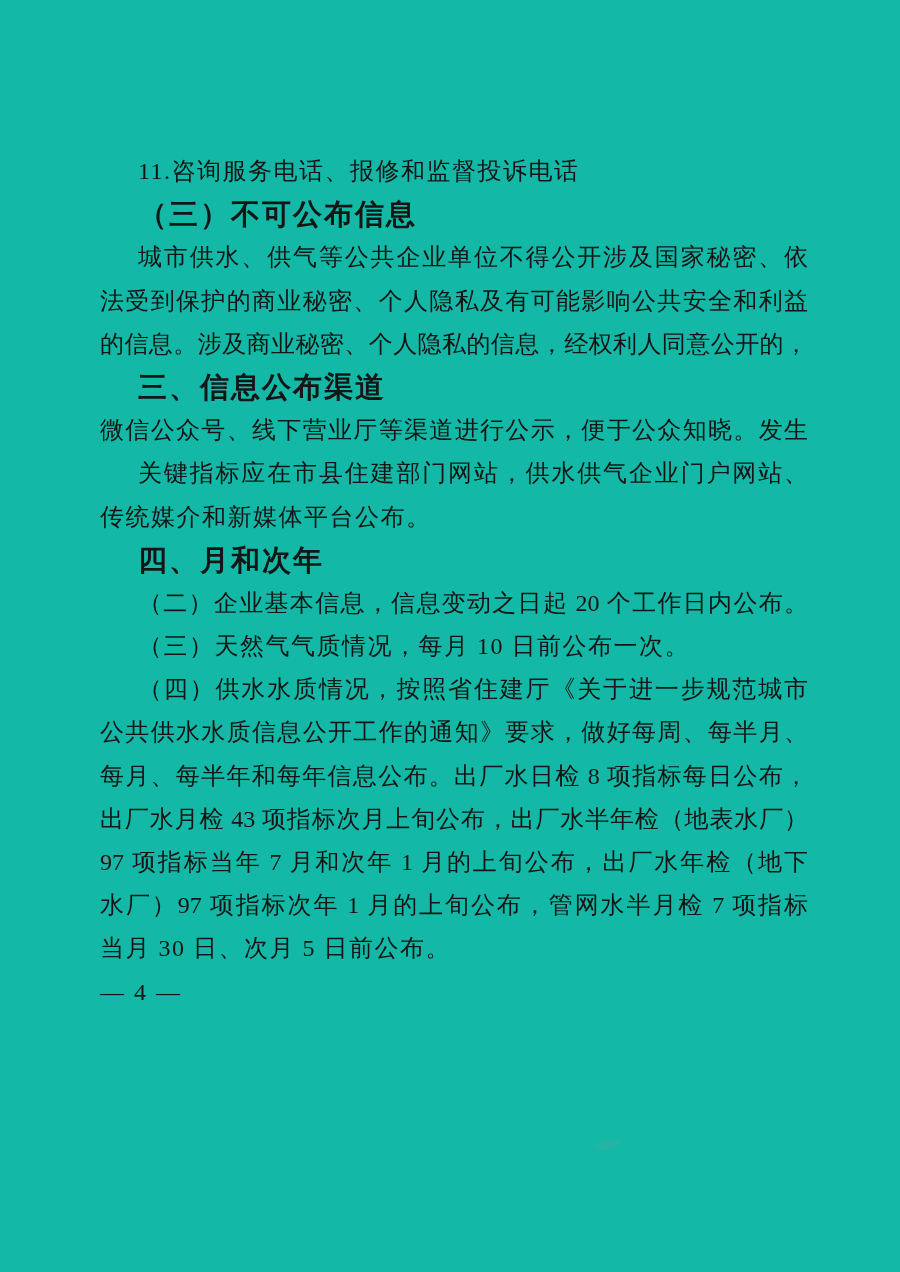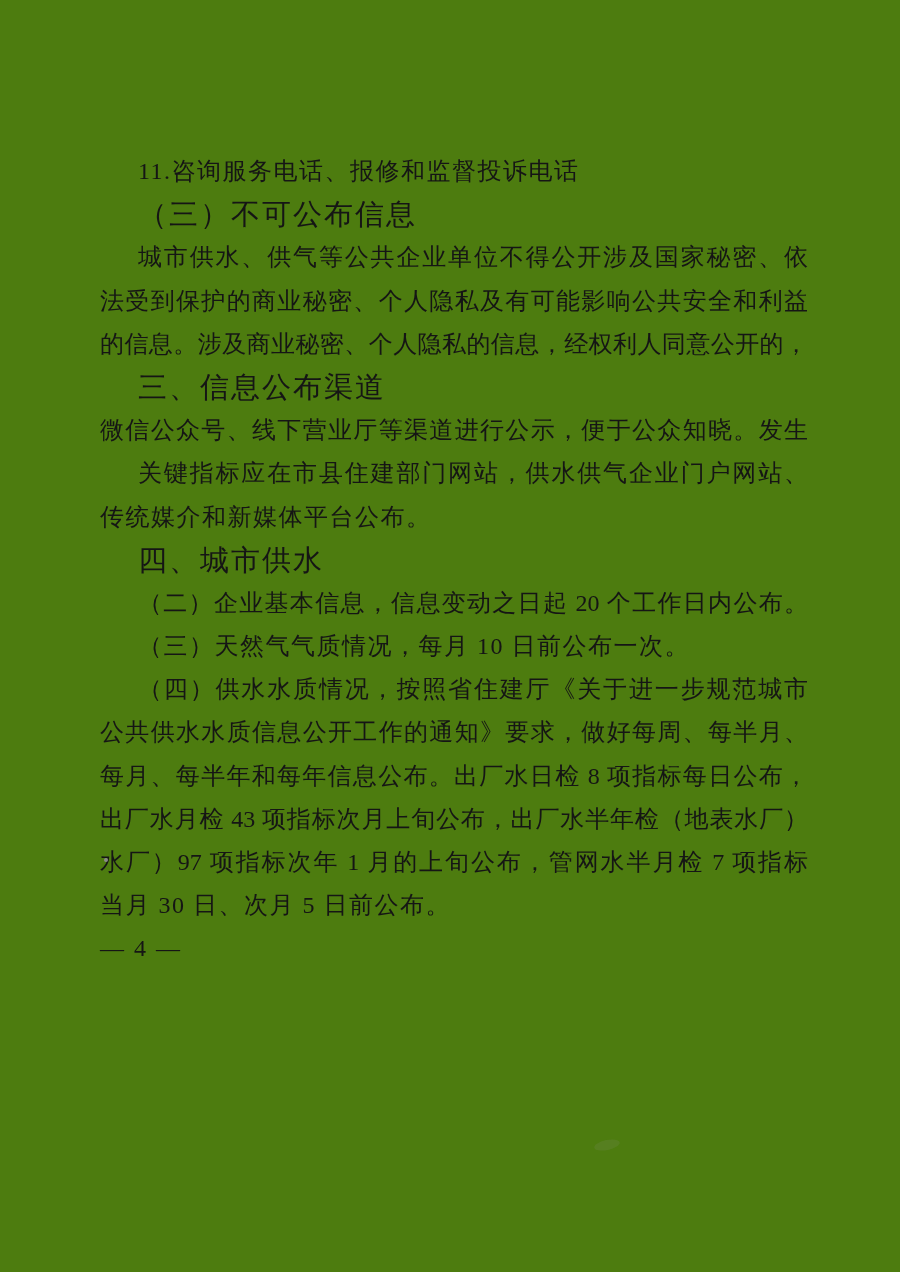"11.咨询服务电话、报修和监督投诉电话" .page { background: #4d7c0f -> #14b8a6 }
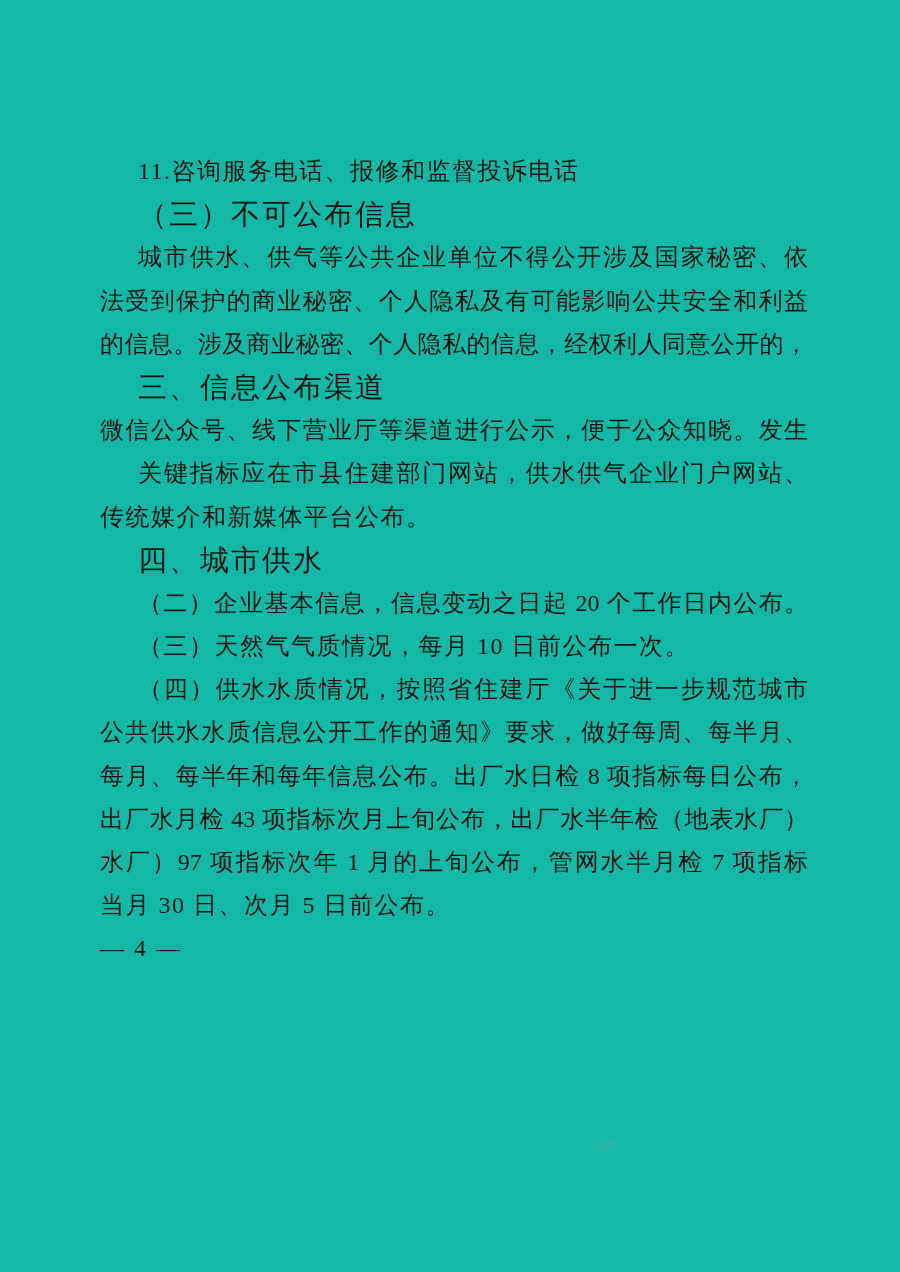"（三）不可公布信息" .doc-line.bold { font-weight: 400 -> 700 }
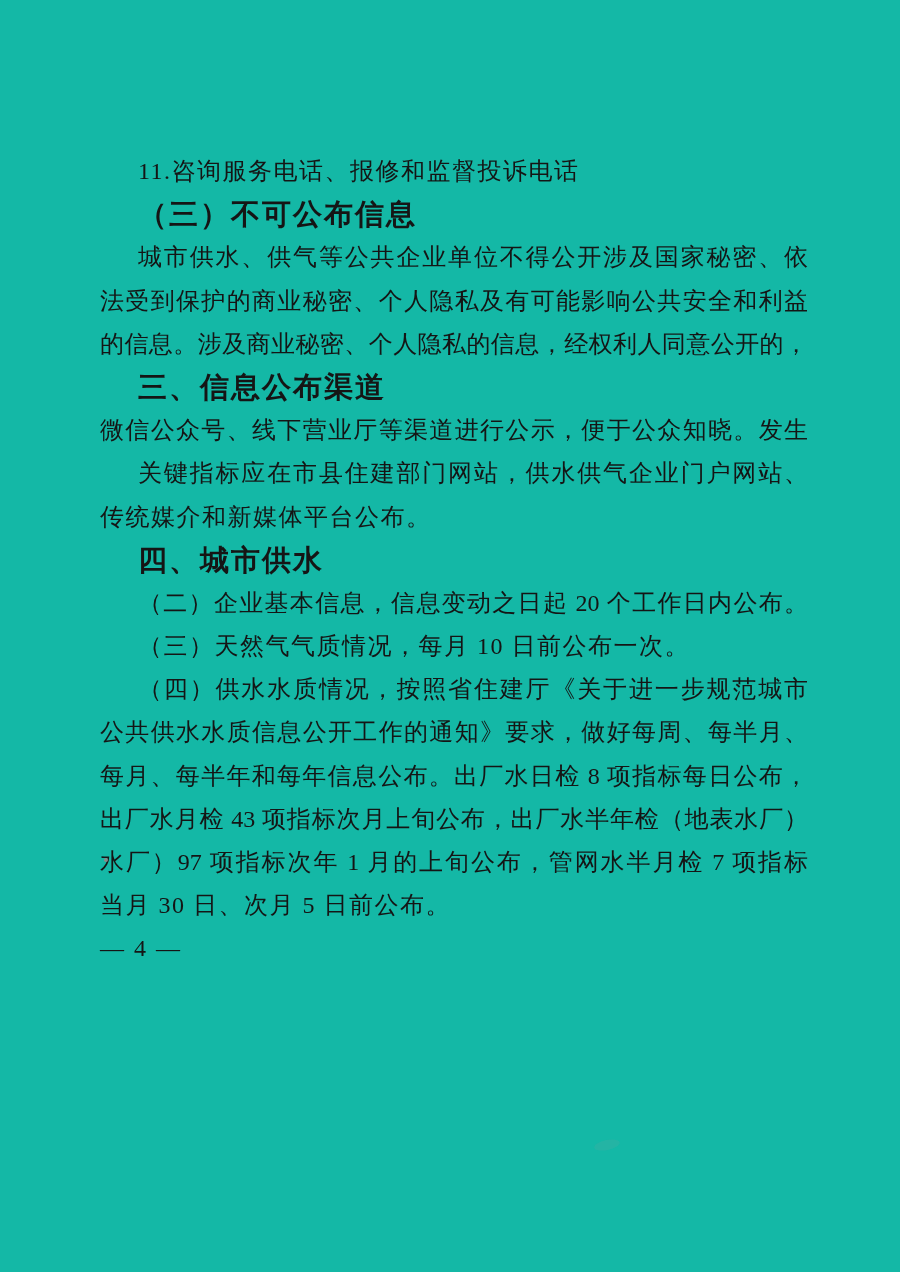"四、城市供水" div.doc-line { text: 城市供水 -> 月和次年 }
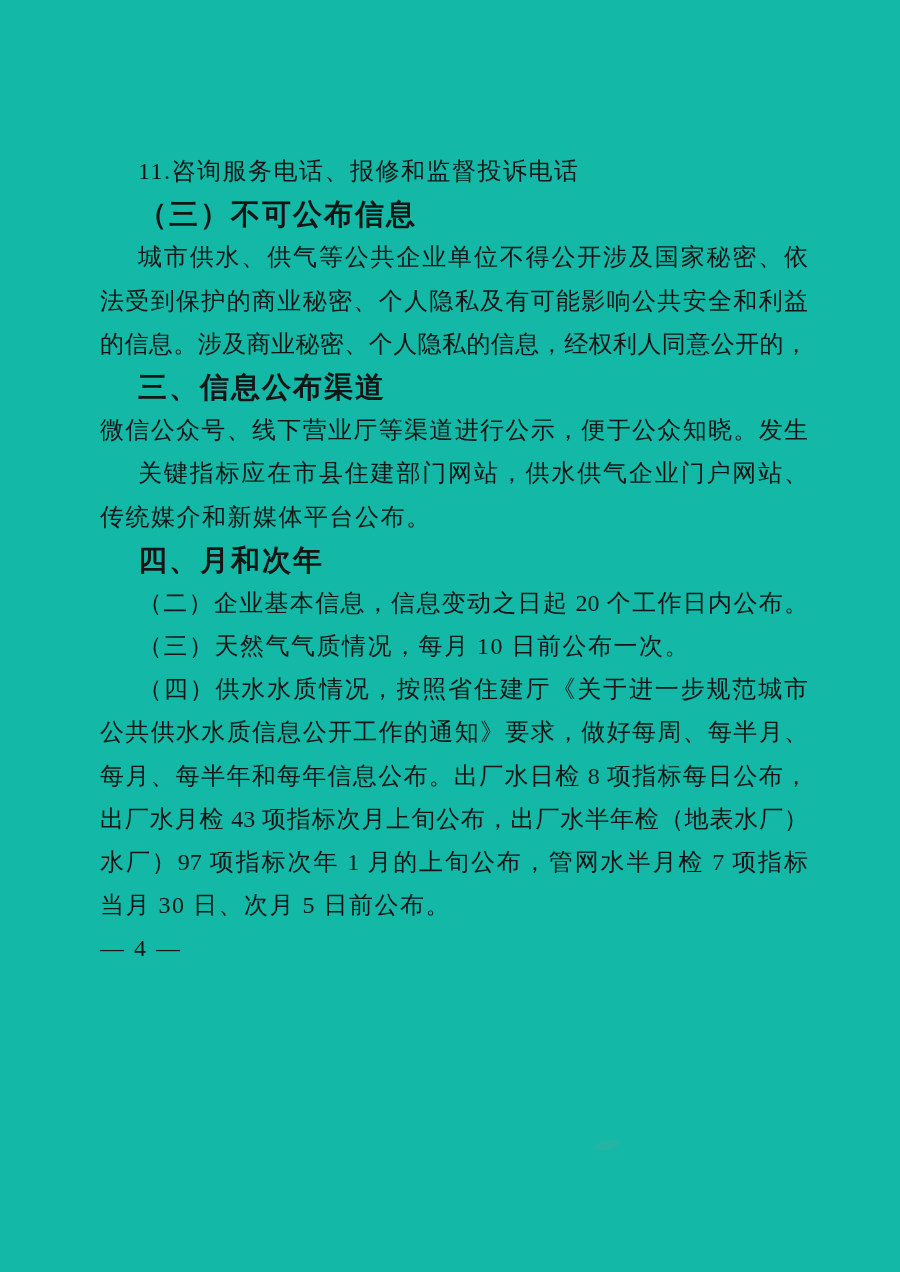"97 项指标当年 7 月和次年 1" div.doc-line { html: none -> <div>97 项指标当年 7 月和次年 1 月的上旬公布，出厂水年检（地下</div> }
